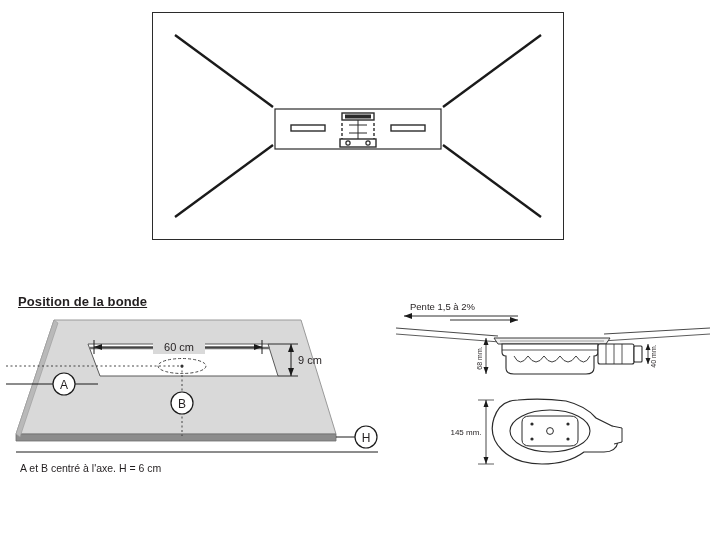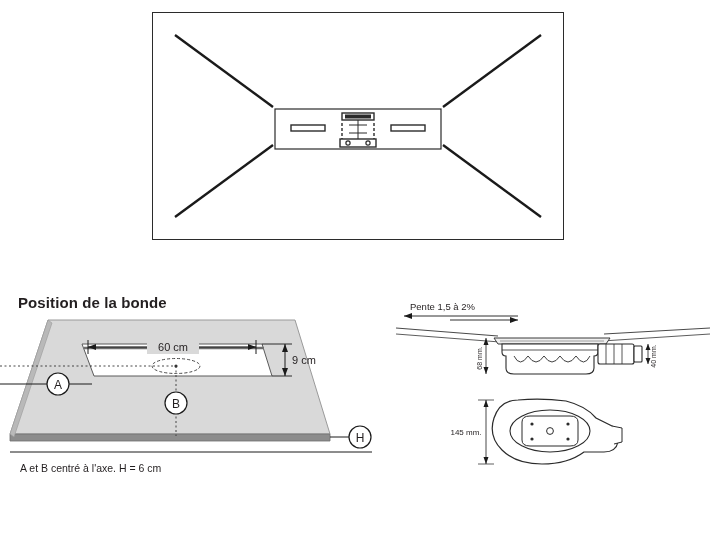"Position de la bonde" .section-title { font-size: 15px -> 13px; text-decoration: none -> underline }
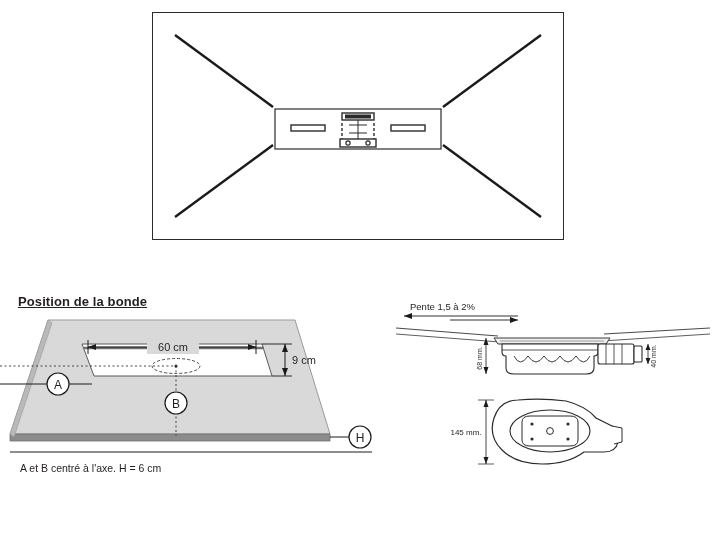"60 cm" .left-diagram { left: 0 -> 6px }
